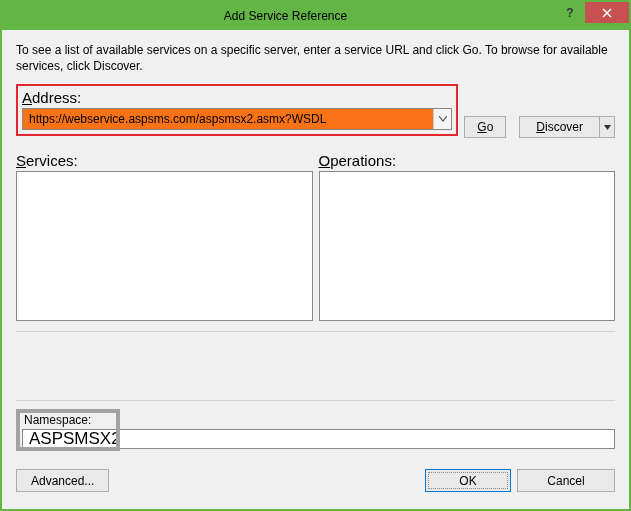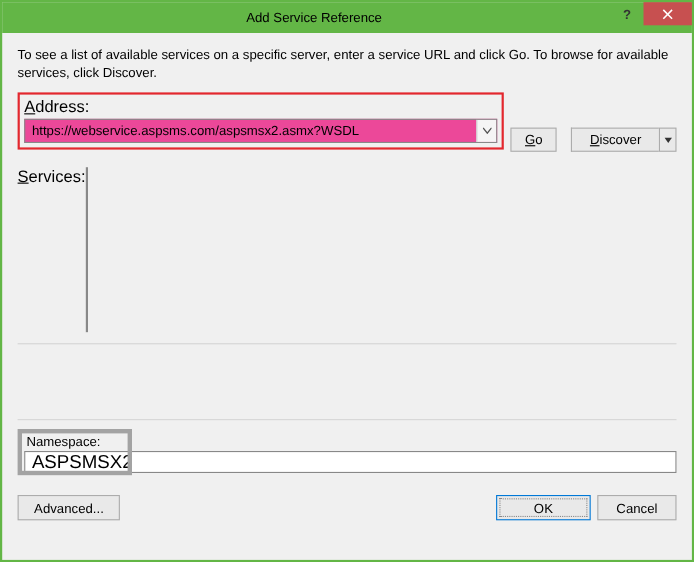"https://webservice.aspsms.com/aspsmsx2.a" .combo { background: #ec4899 -> #f97316 }
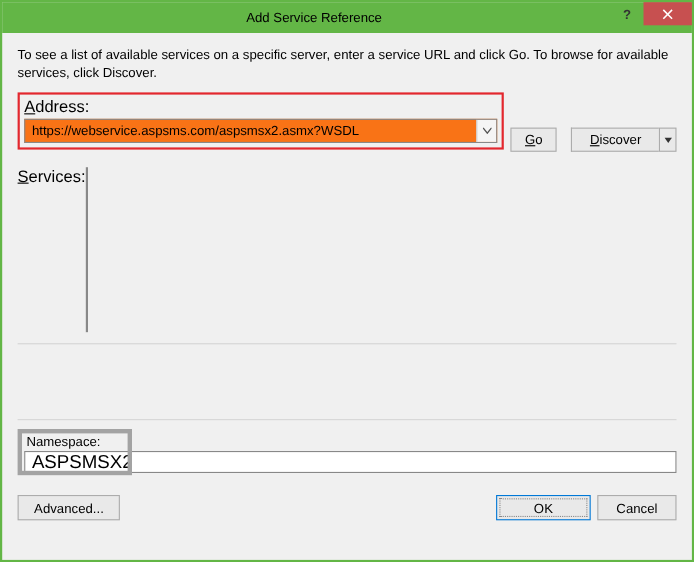"Services:" .listcol { flex-direction: row -> column }
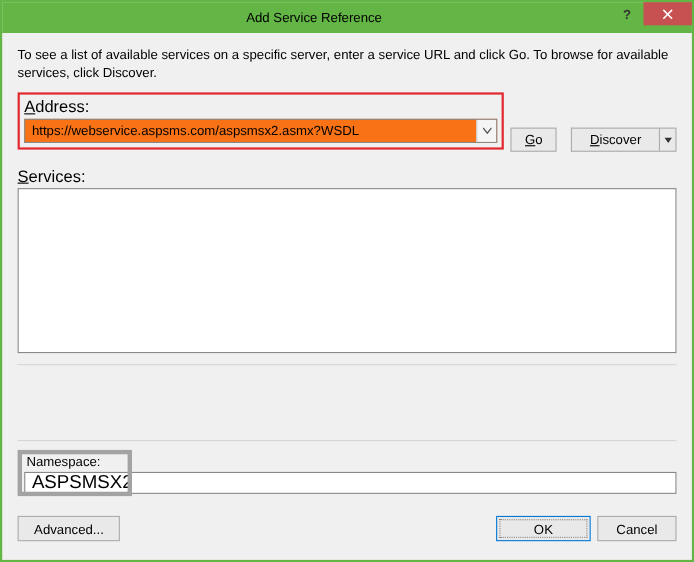"Operations:" div.listcol { html: none -> <div> <div>Operations:</div> <div></div> </div> }
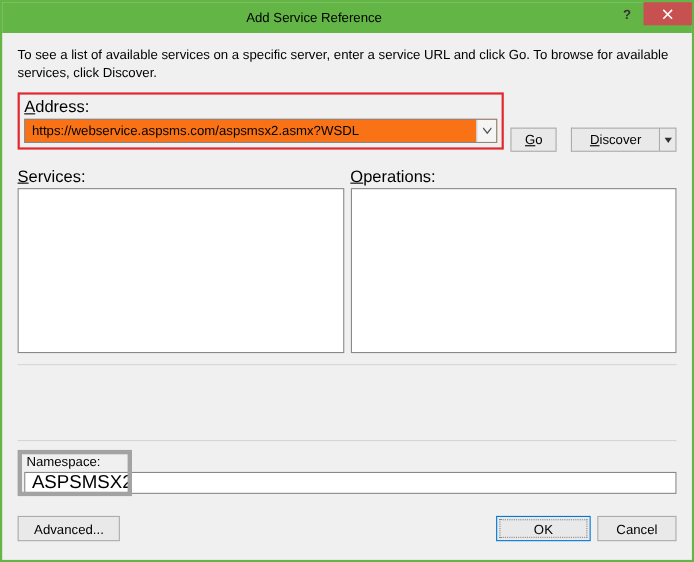"Cancel" button.btn-std { width: 72px -> 98px }
